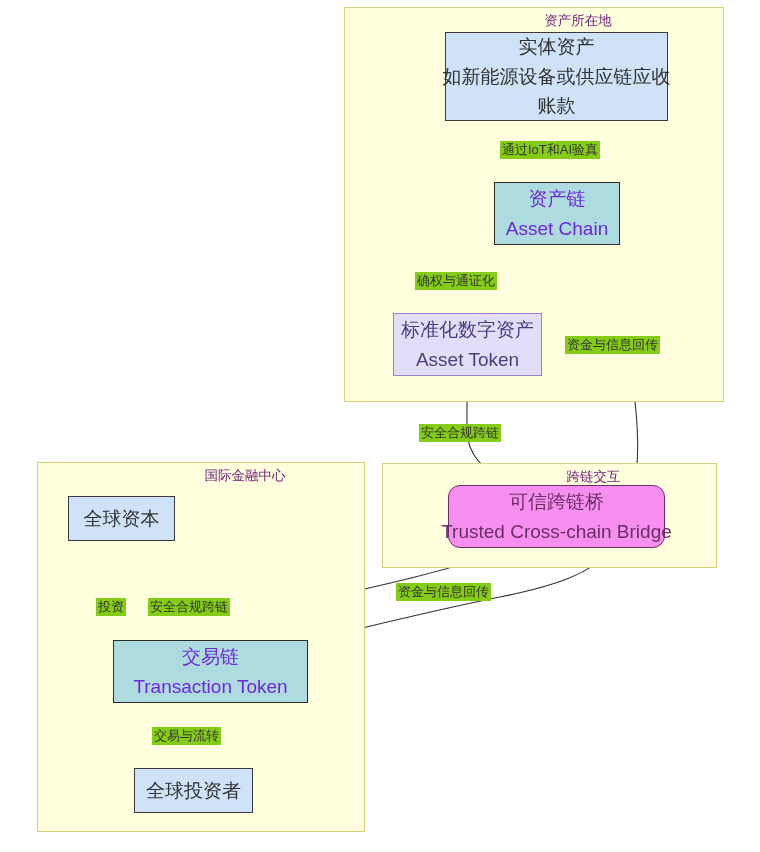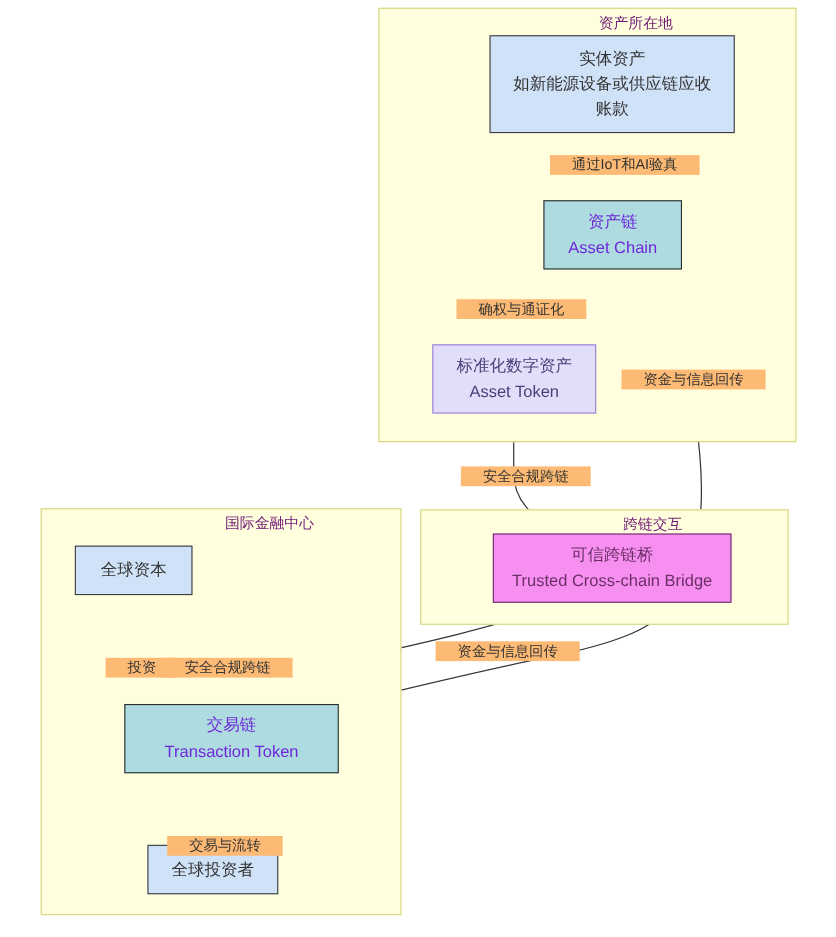"实体资产" .node { font-size: 15px -> 19px }
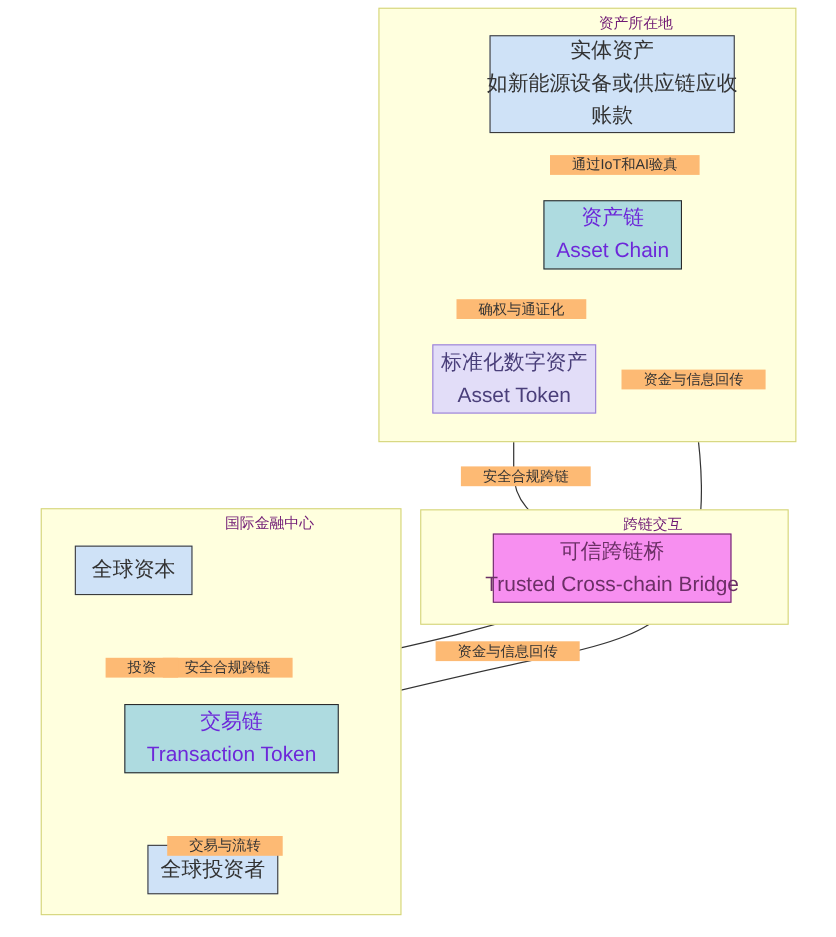"通过IoT和AI验真" .edge-label { background: #fdba74 -> #84cc16; padding: 1px 20px -> 1px 2px }
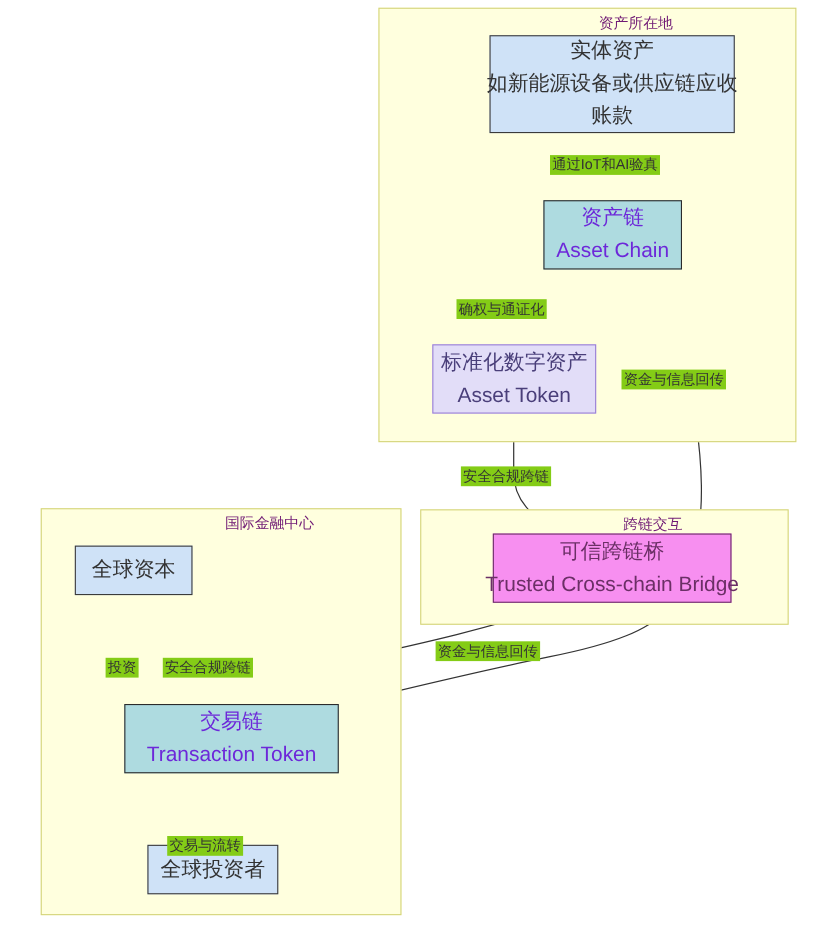"可信跨链桥" .n-pink { border-radius: none -> 12px }
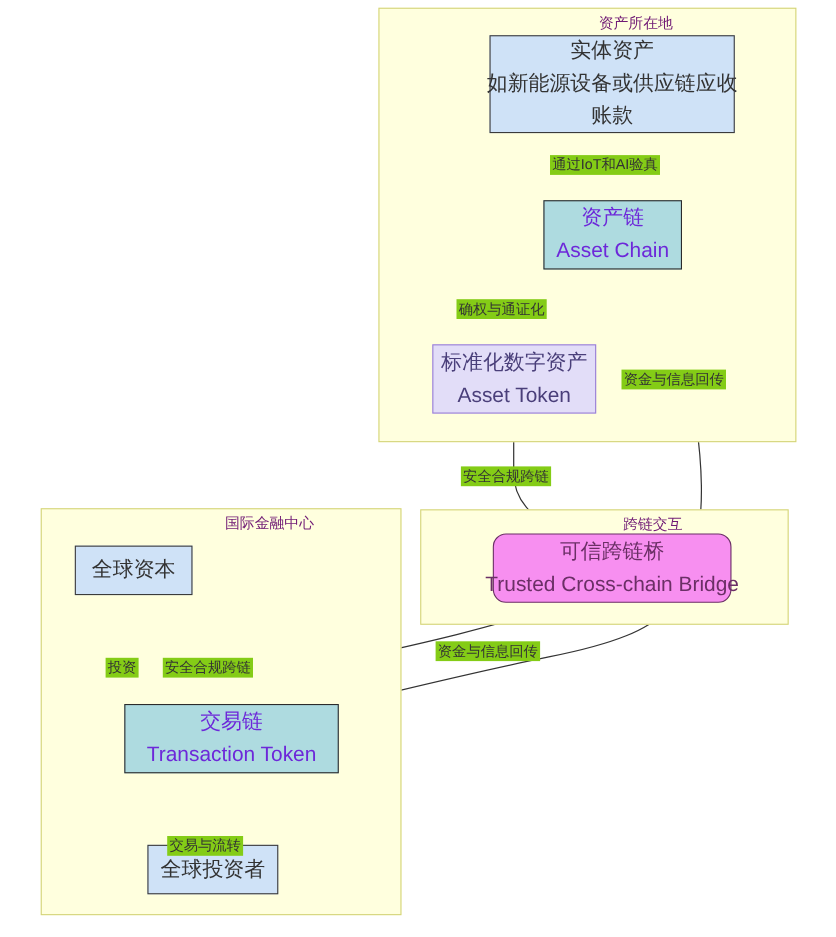"交易与流转" div.edge-label { top: 760px -> 727px }
